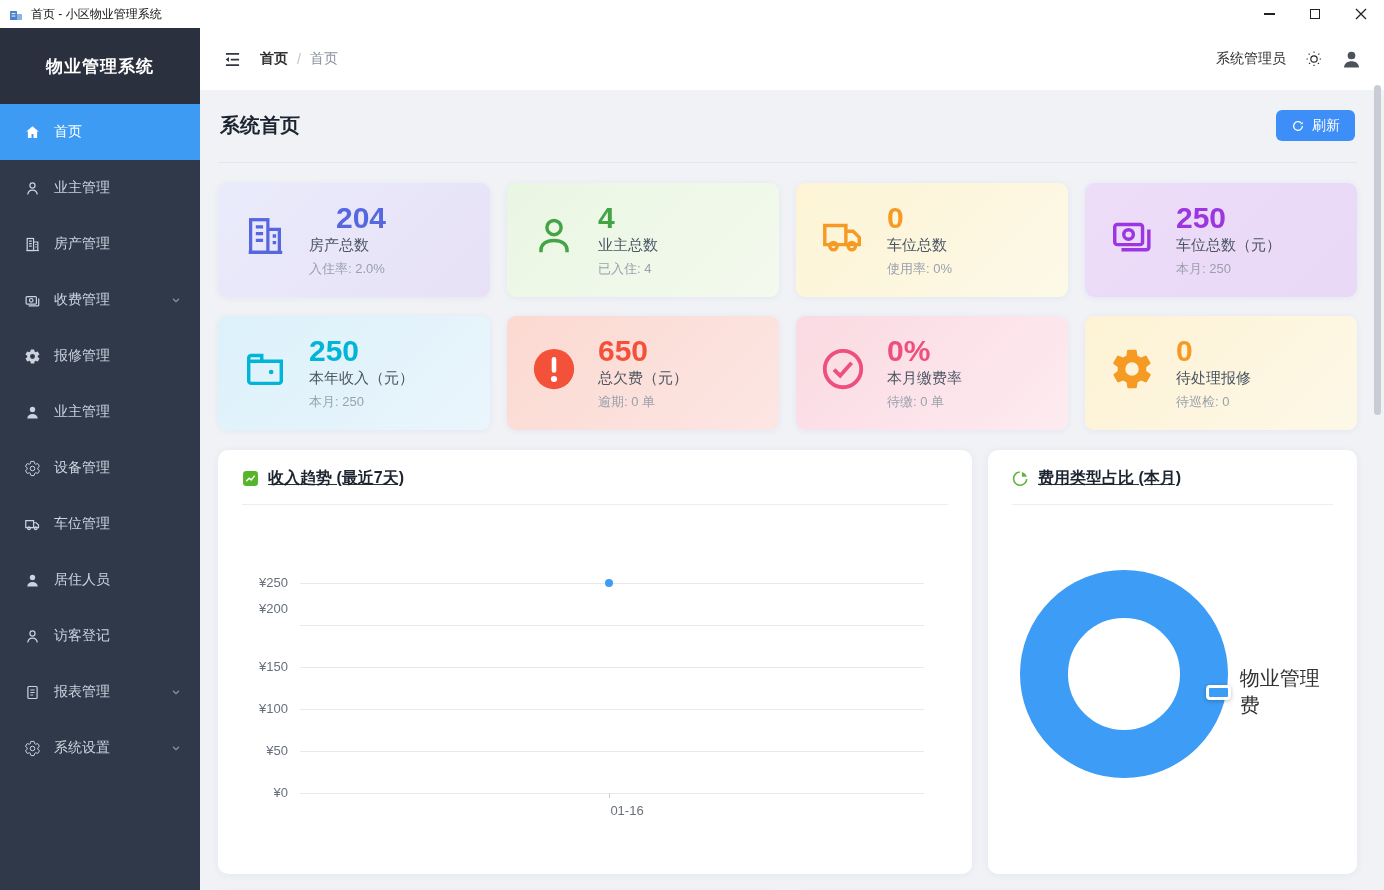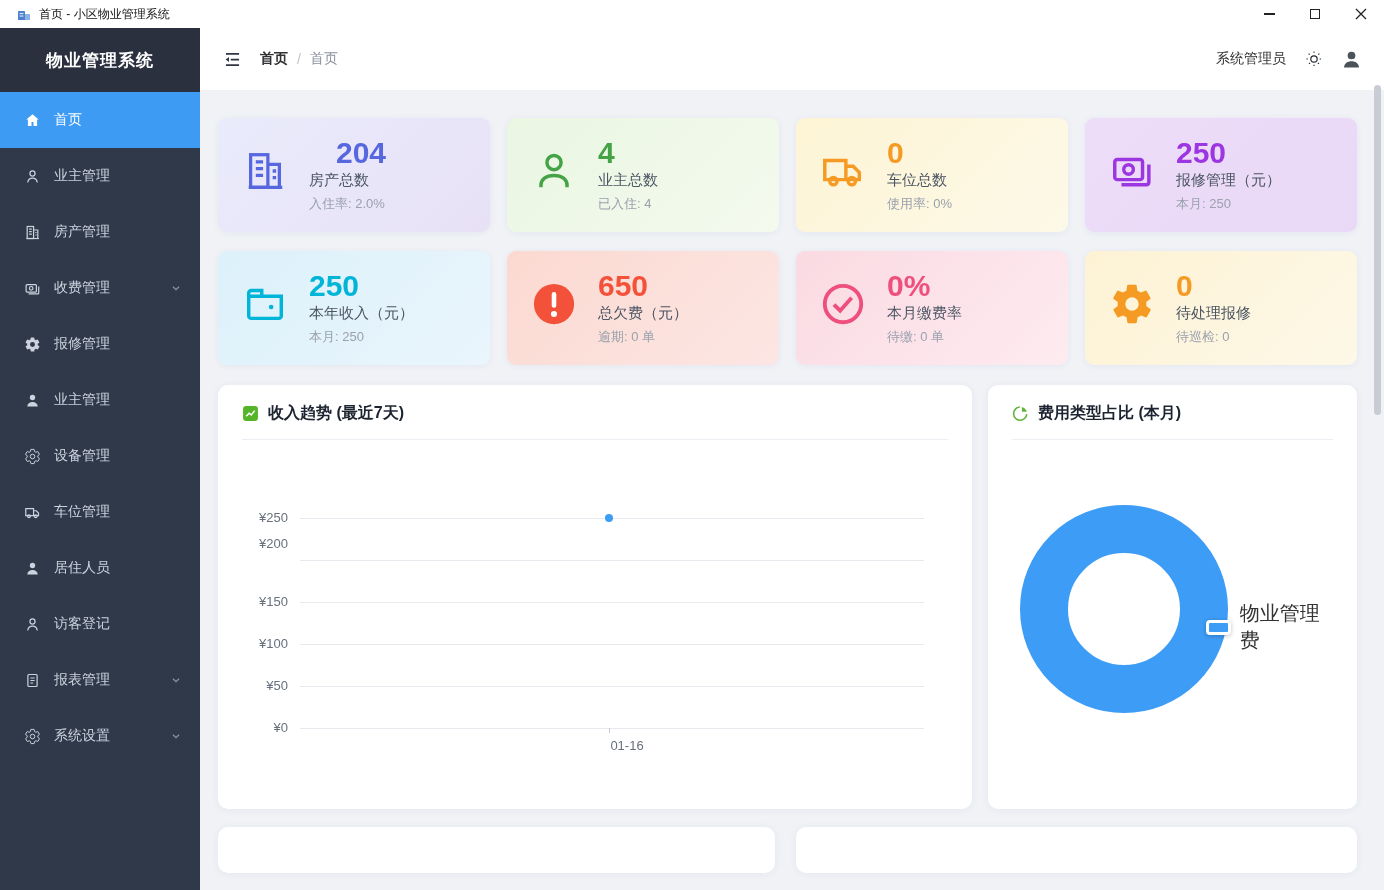"首页 - 小区物业管理系统" .titlebar { padding-left: 16px -> 8px }
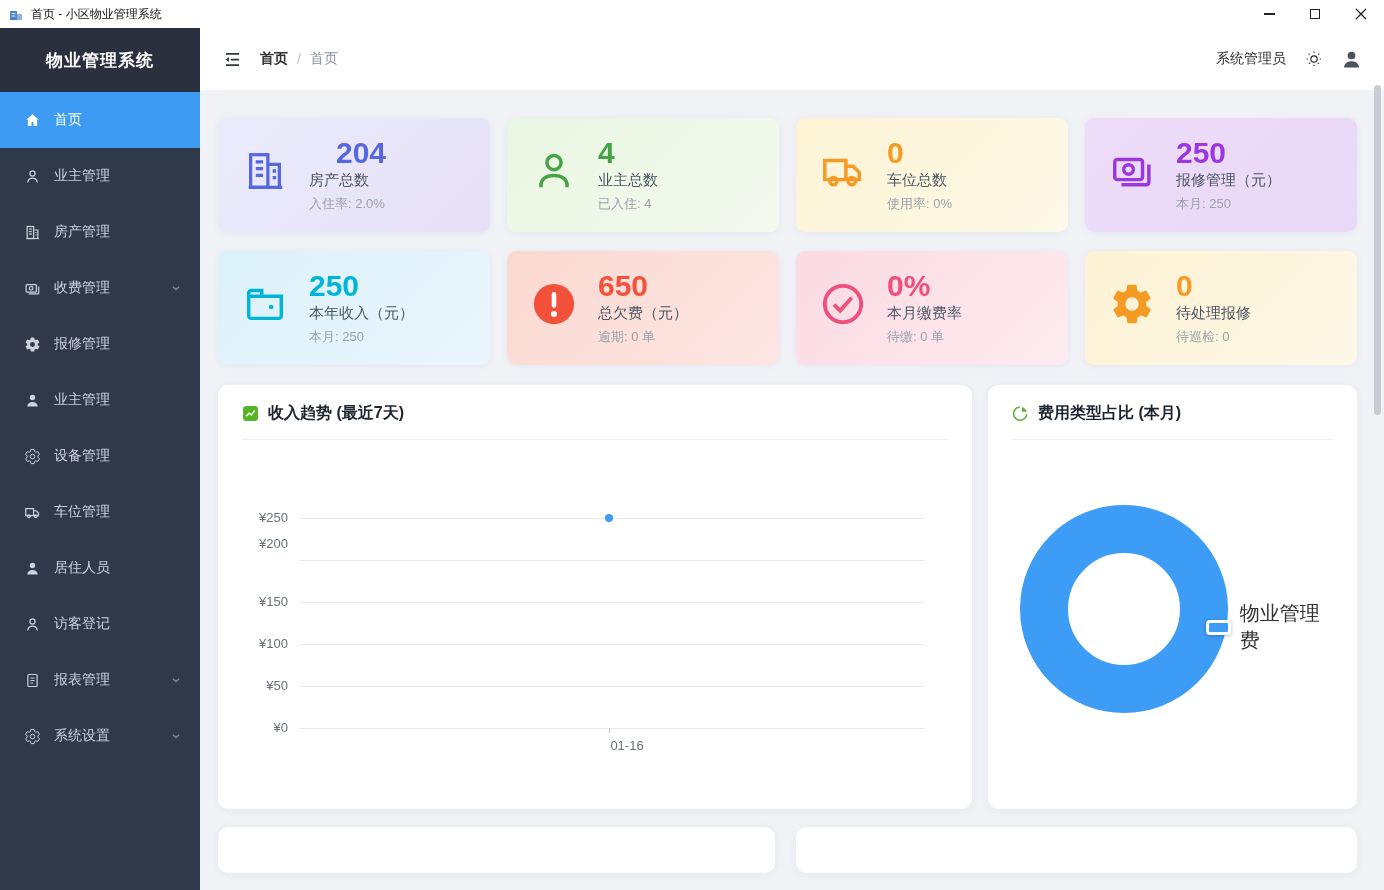"物业管理系统" .logo { height: 64px -> 76px }
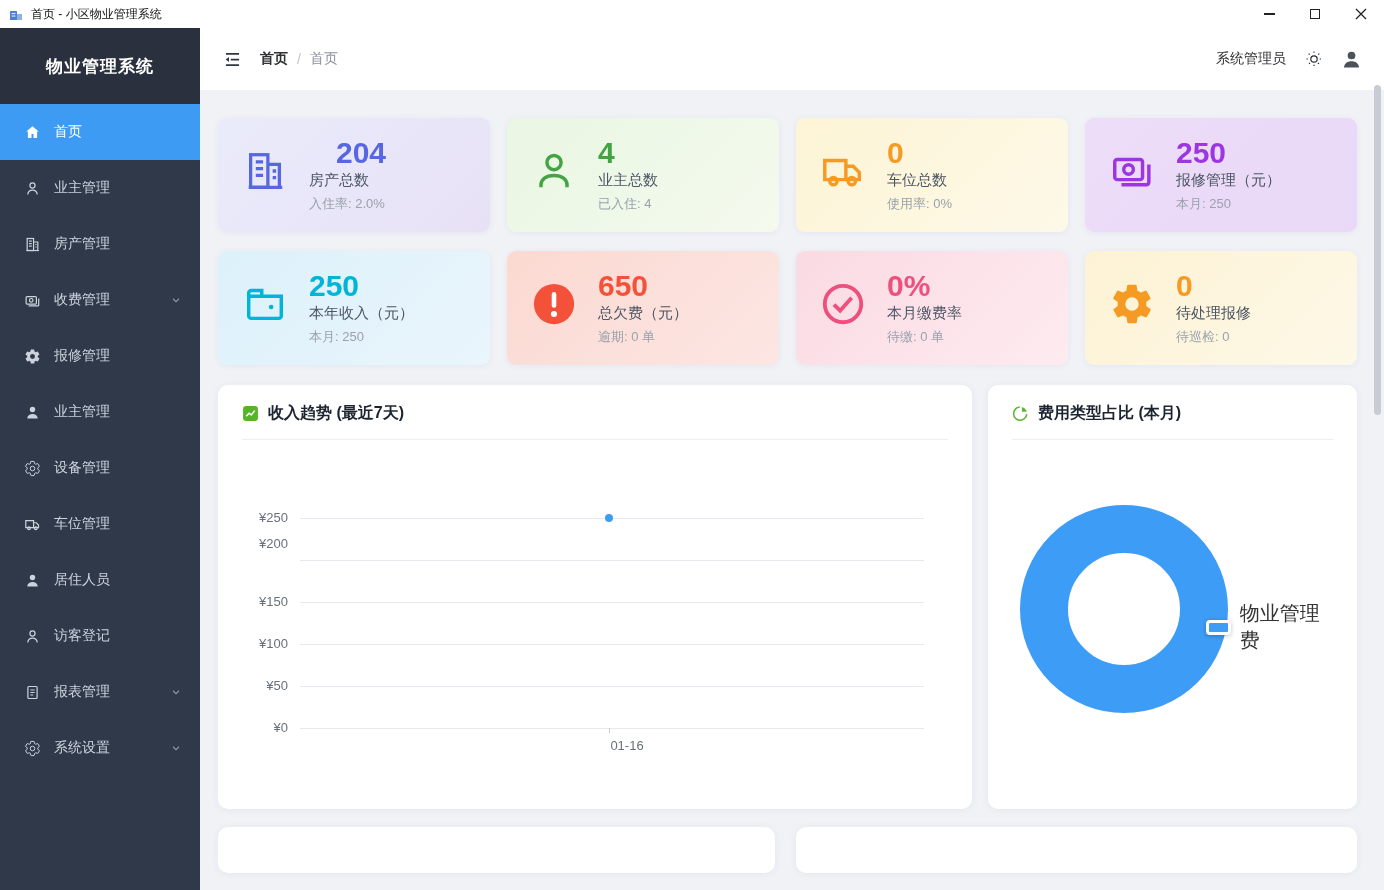"系统首页" div.page-header { html: none -> <div> <span>系统首页</span> <button> <svg> <path></path> <path></path> </svg> <span>刷新</span> </button> </div> }
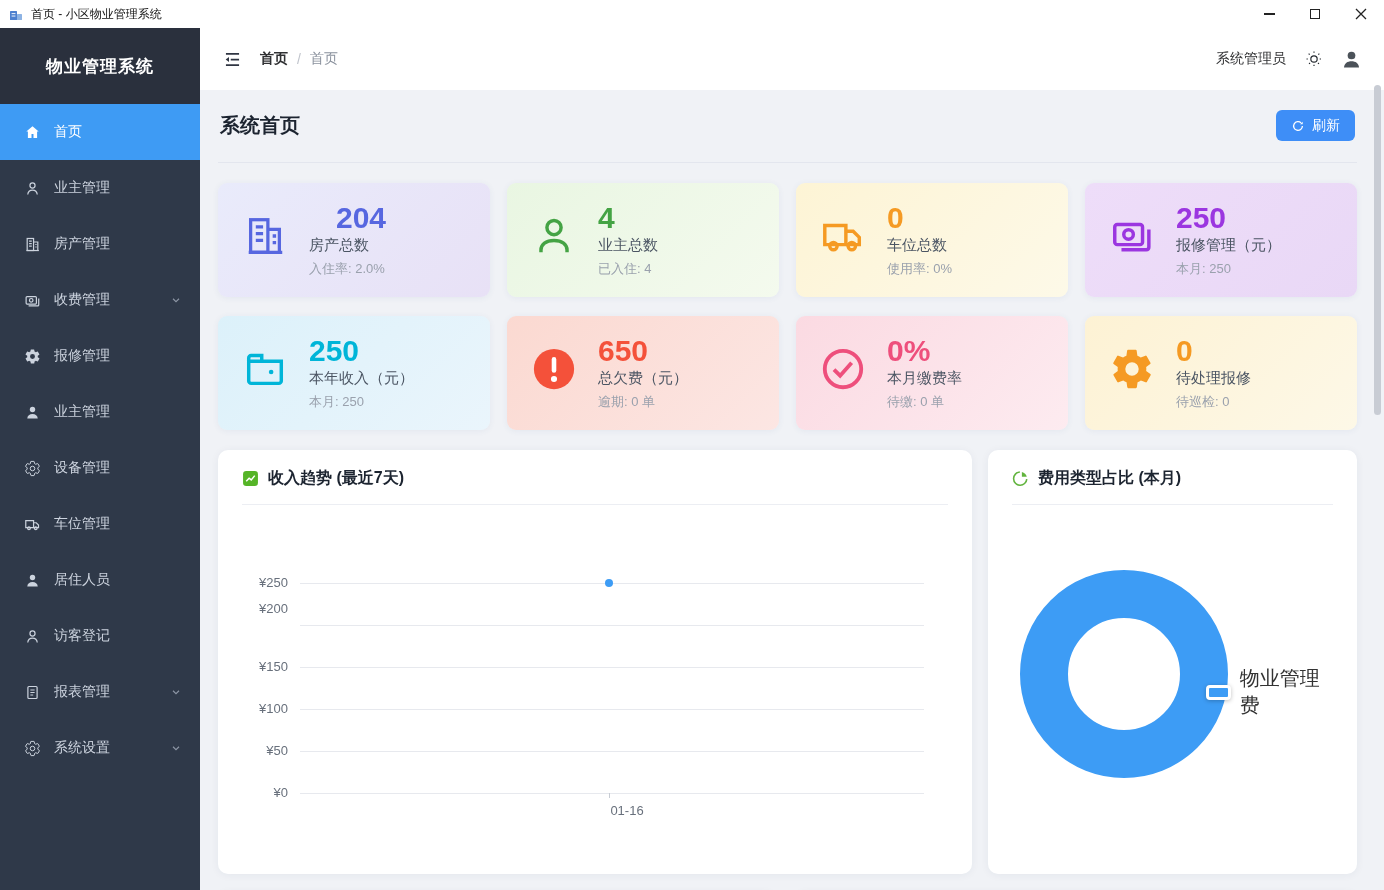"报修管理（元）" span.stat-label { text: 报修管理 -> 车位总数 }
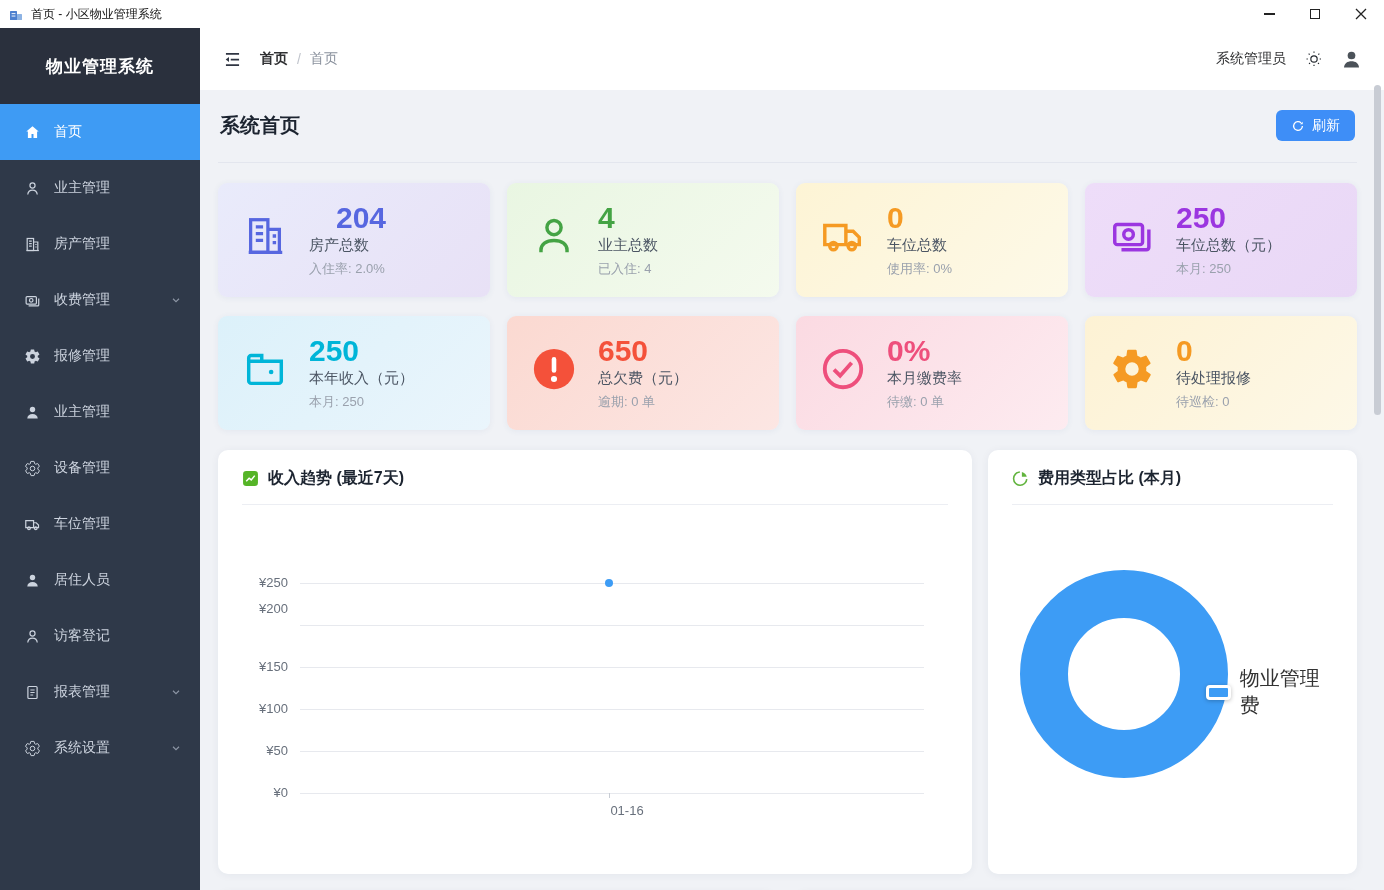"收入趋势 (最近7天)" .charts-row { text-decoration: none -> underline }
